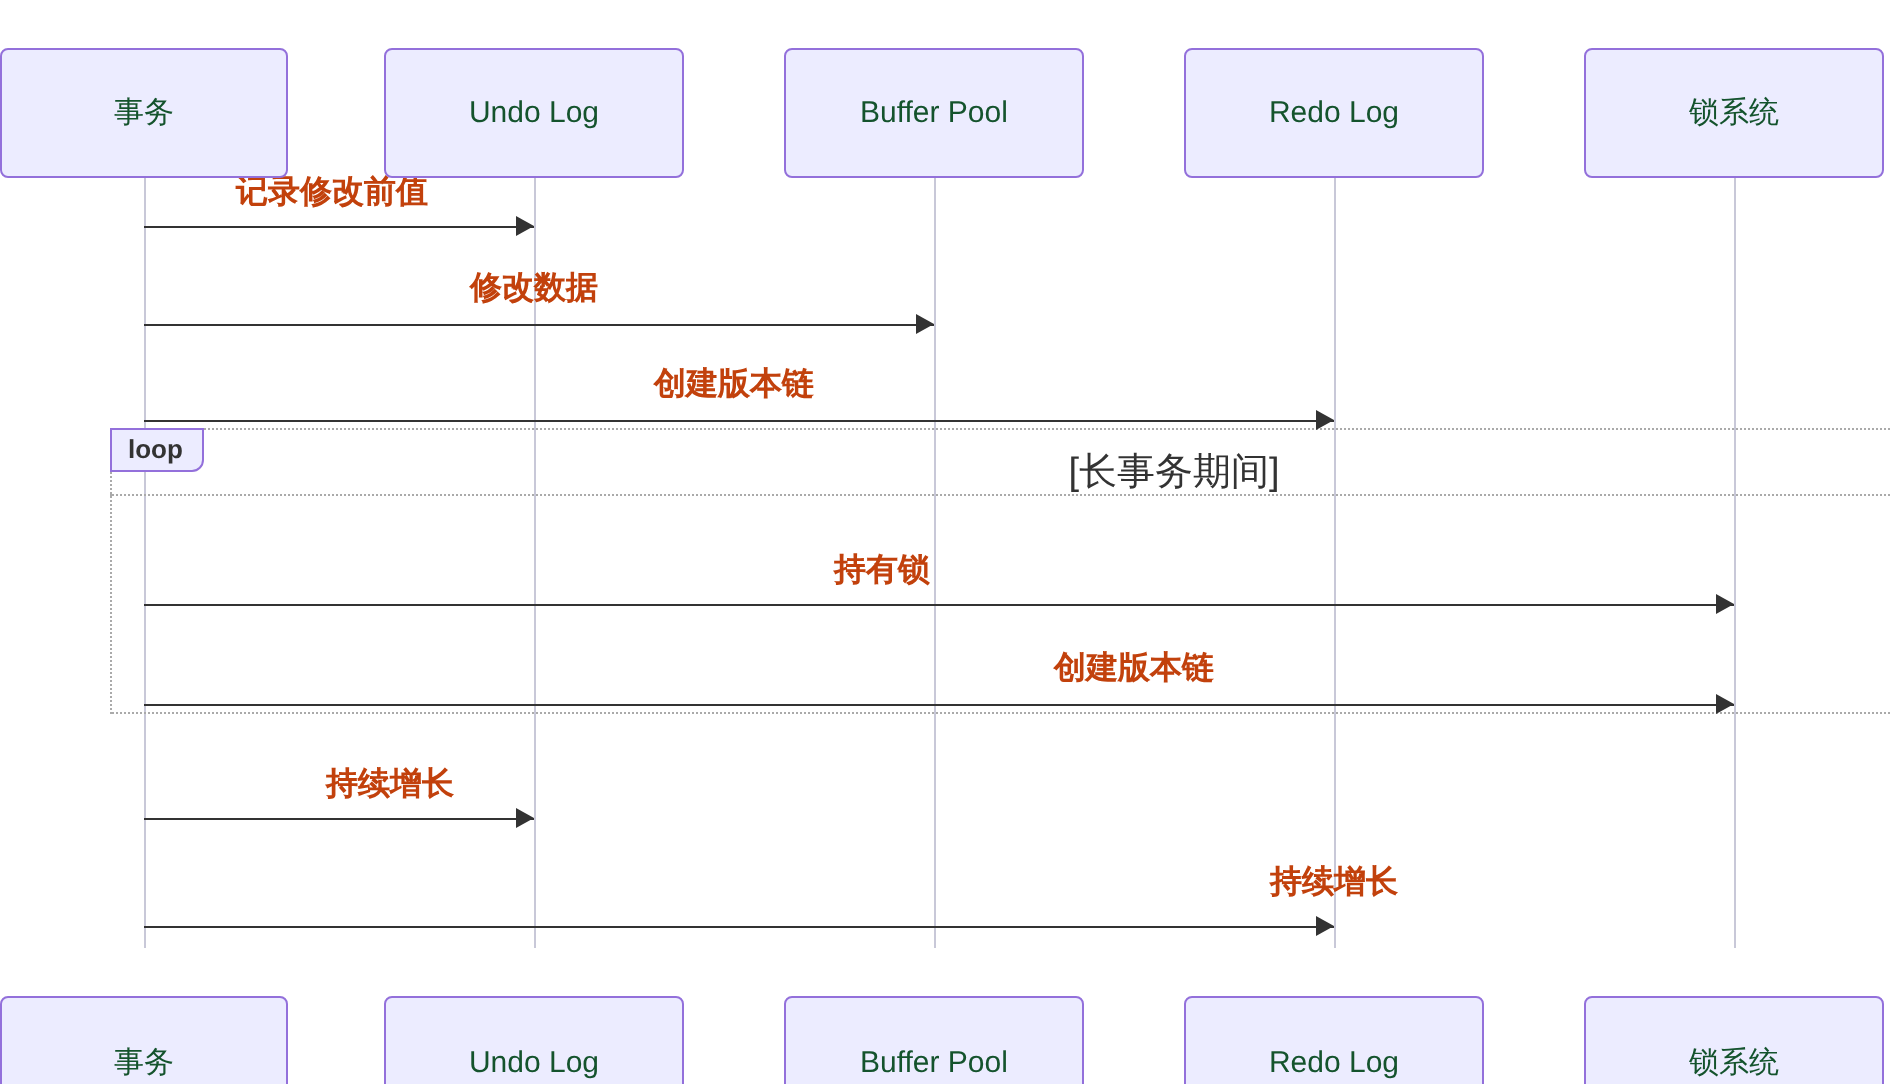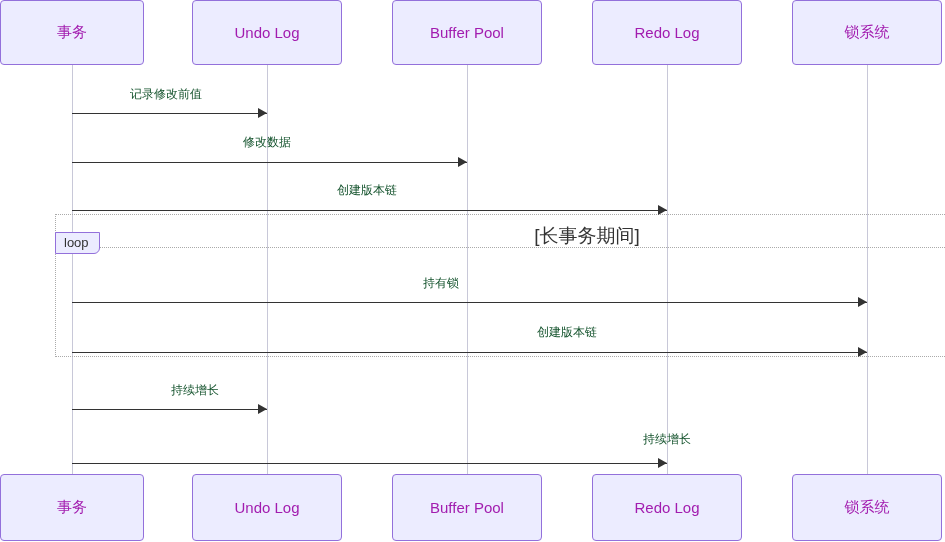"事务" .participant-box { color: #a21caf -> #14532d; margin-top: none -> 24px }
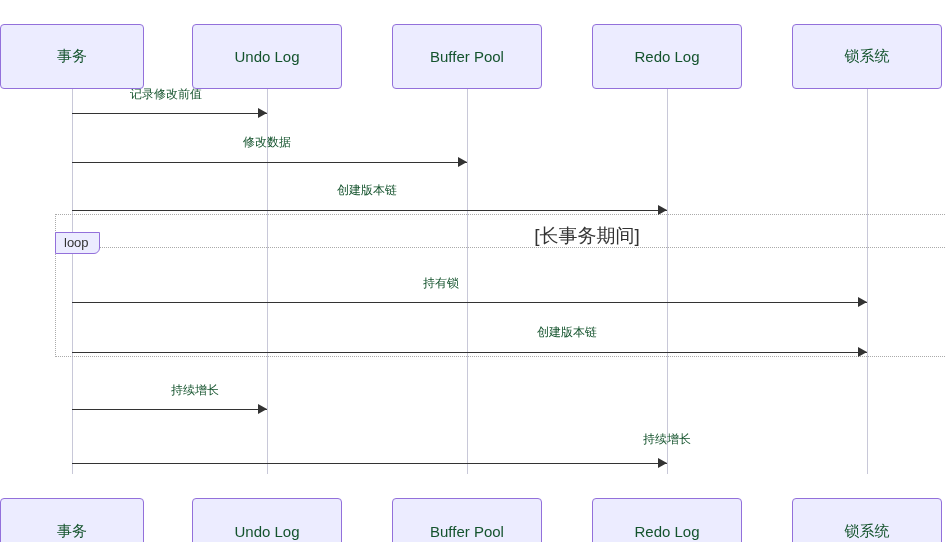"记录修改前值" .msg-label { color: #14532d -> #c2410c; font-size: 12px -> 16px; font-weight: normal -> bold }
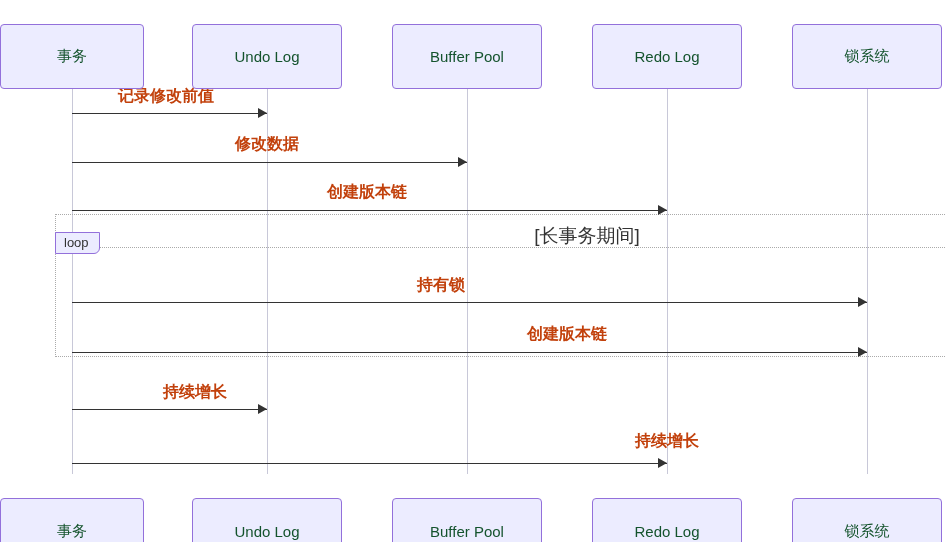"loop" div.loop-tag { font-weight: none -> bold; top: 232px -> 214px }
